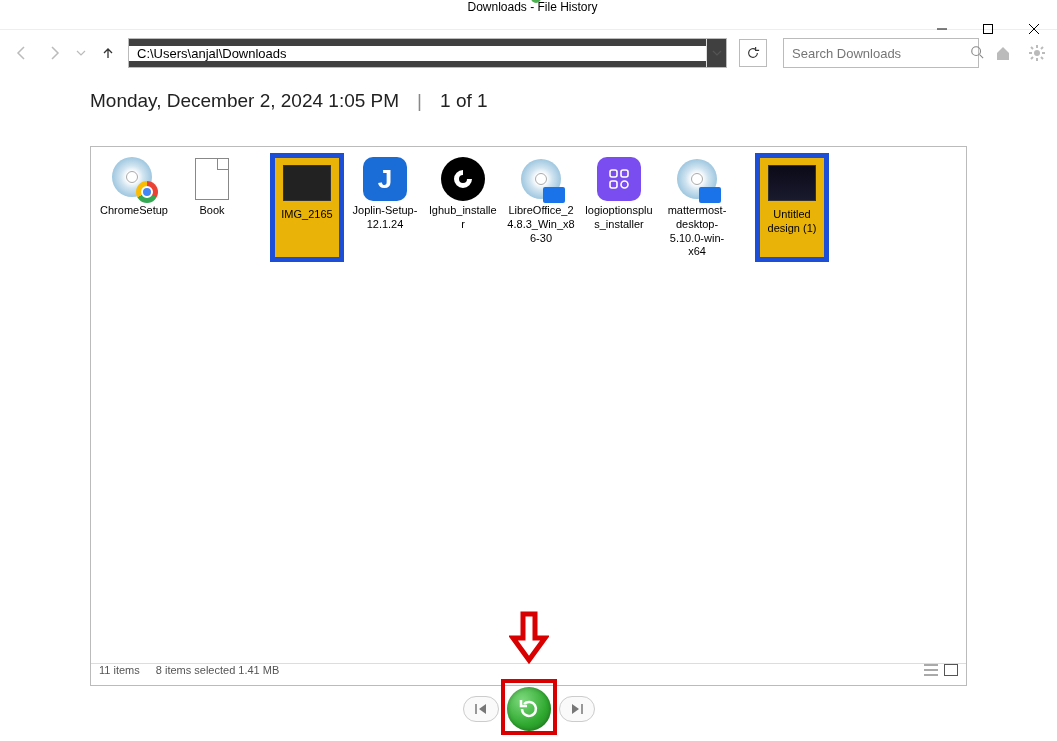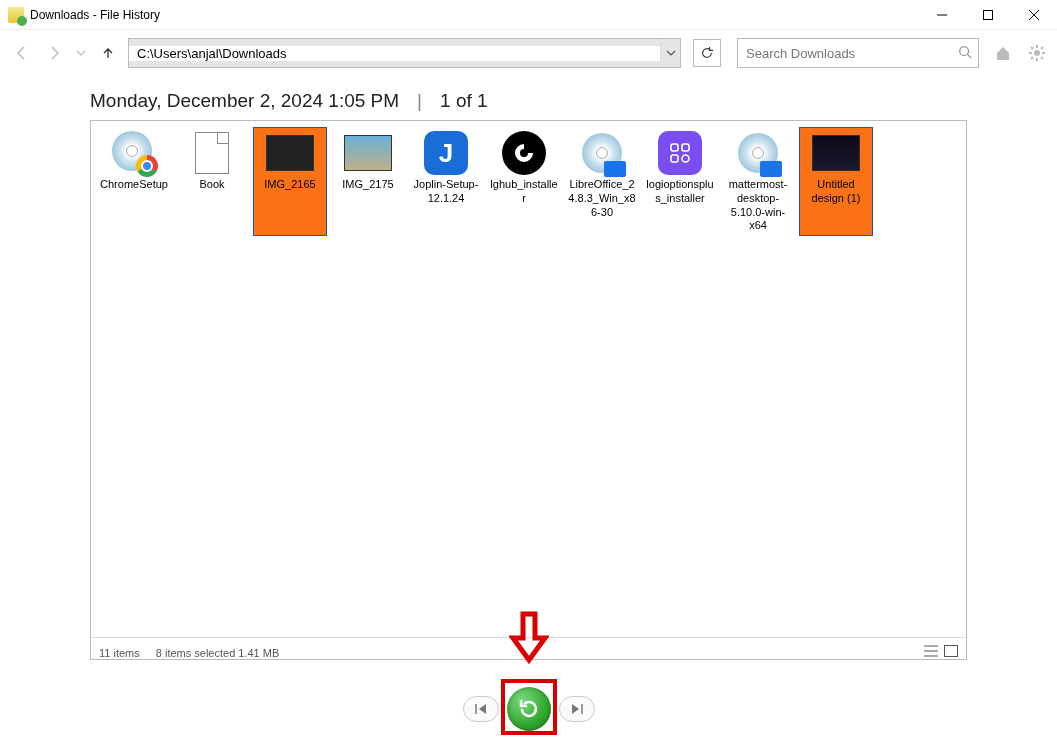"Downloads - File History" .titlebar { flex-direction: none -> column }
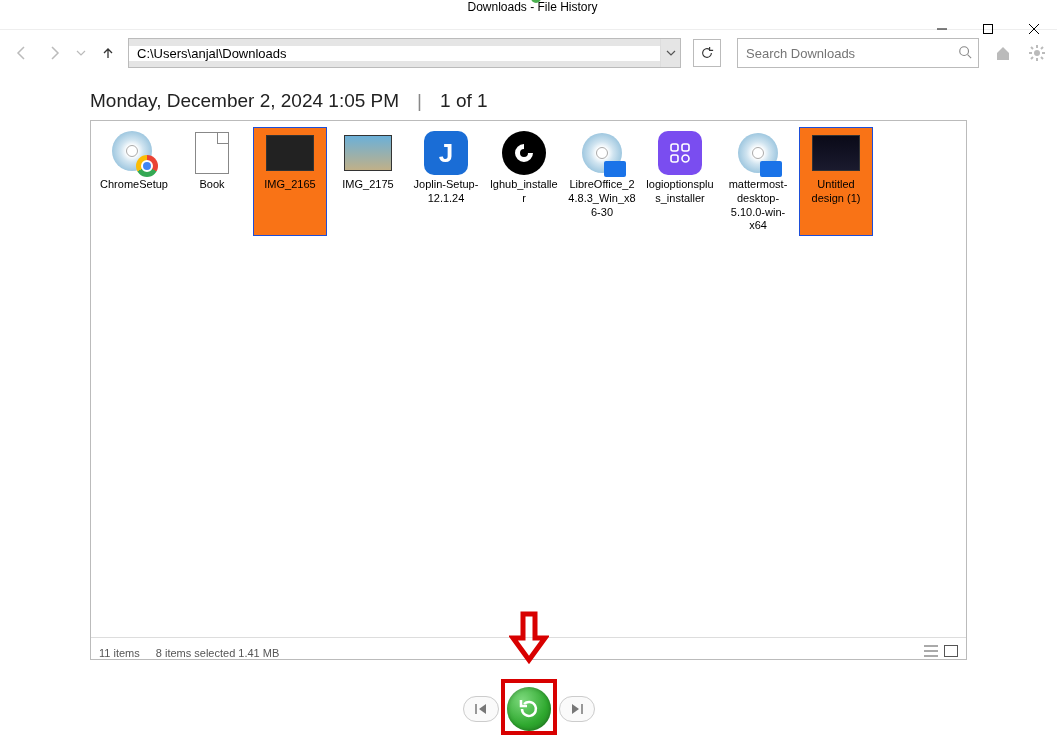"C:\Users\anjal\Downloads" .addr-wrap { background: #e5e5e5 -> #404040 }
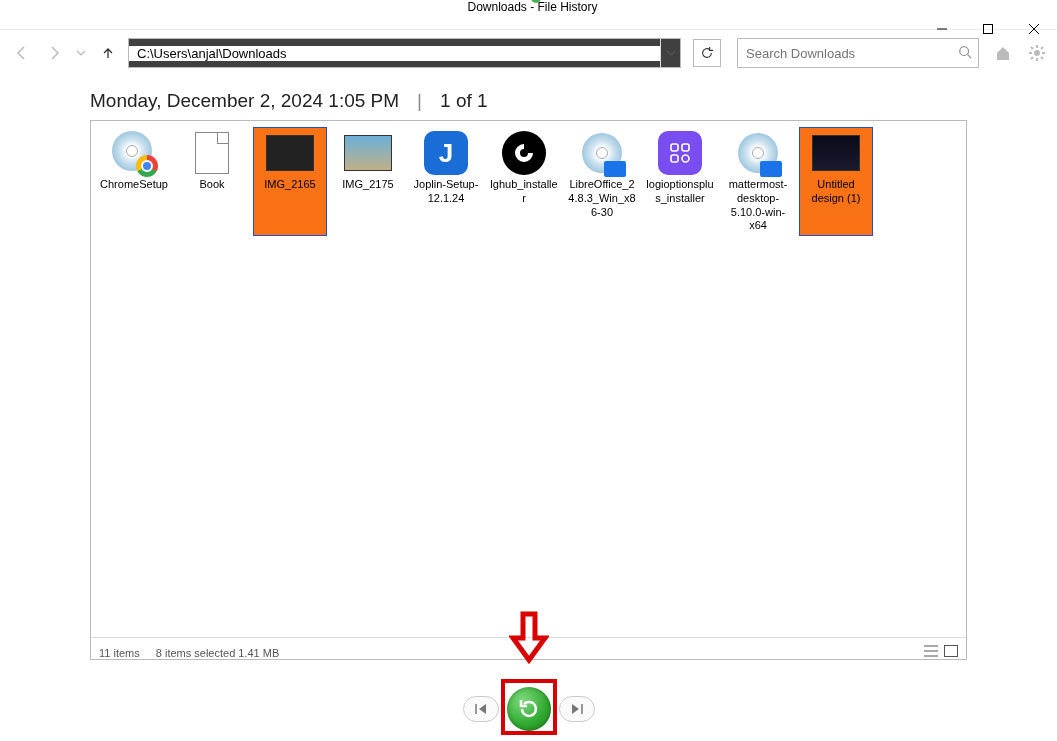"Search Downloads" .search-box { width: 242px -> 196px }
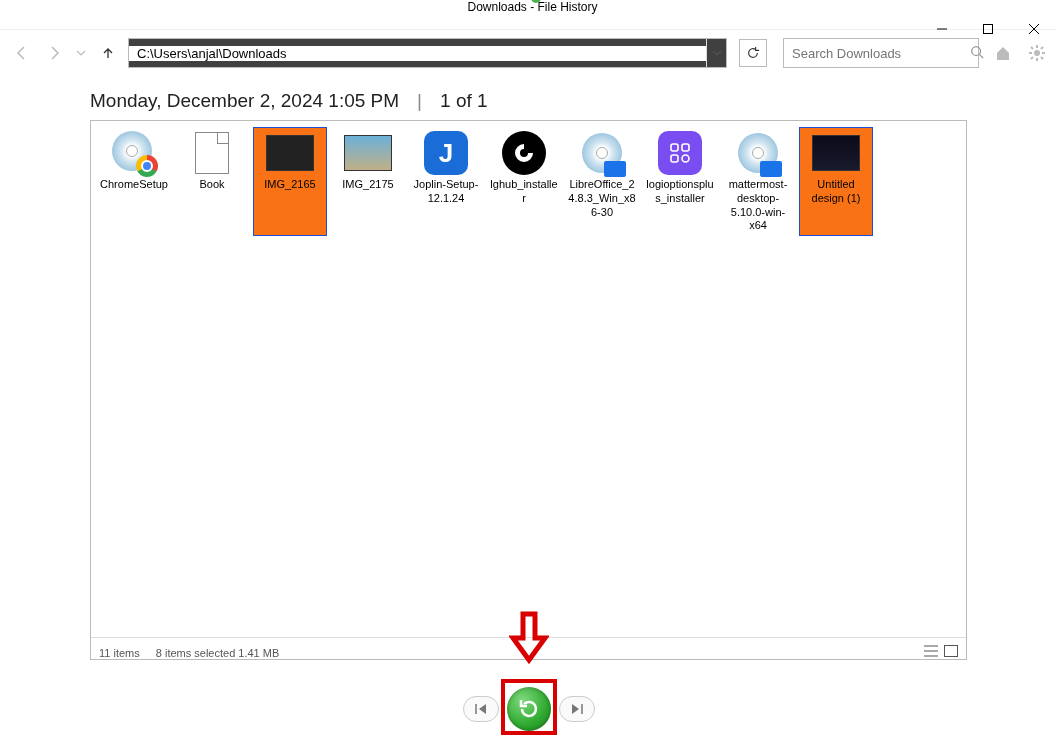"Monday, December 2, 2024 1:05" .header-line { margin-bottom: 8px -> 34px }
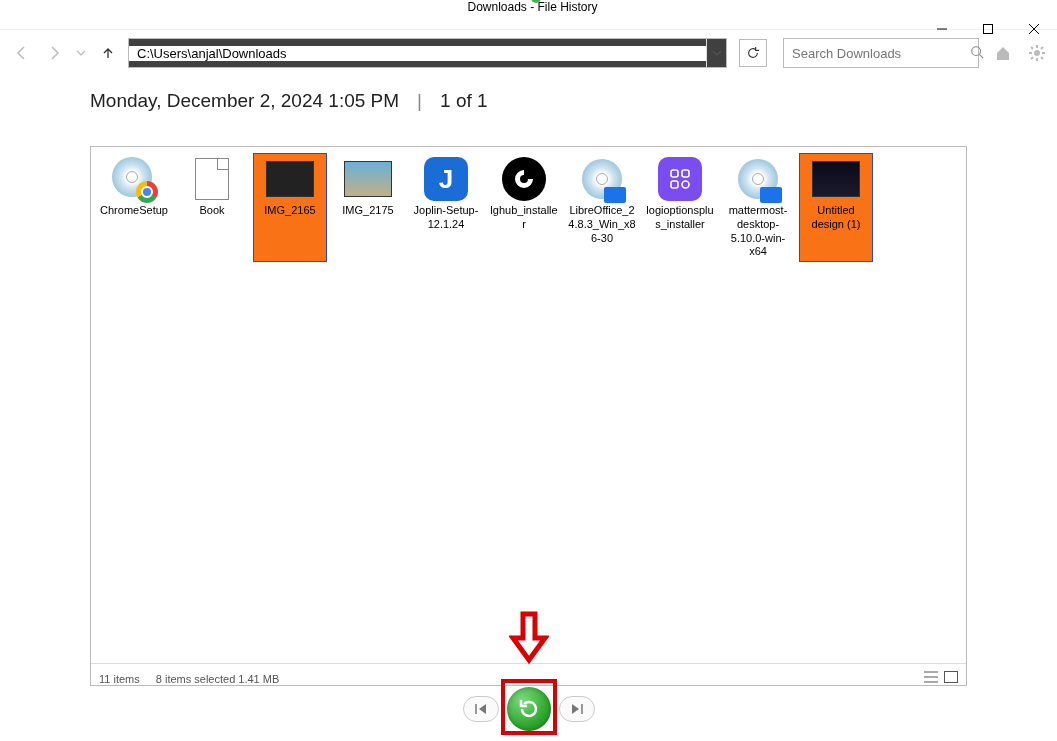"IMG_2165" .file-item.selected { background: #f97316 -> #eab308; border: 1px solid #1d4ed8 -> 5px solid #1d4ed8; margin-left: none -> 17px }
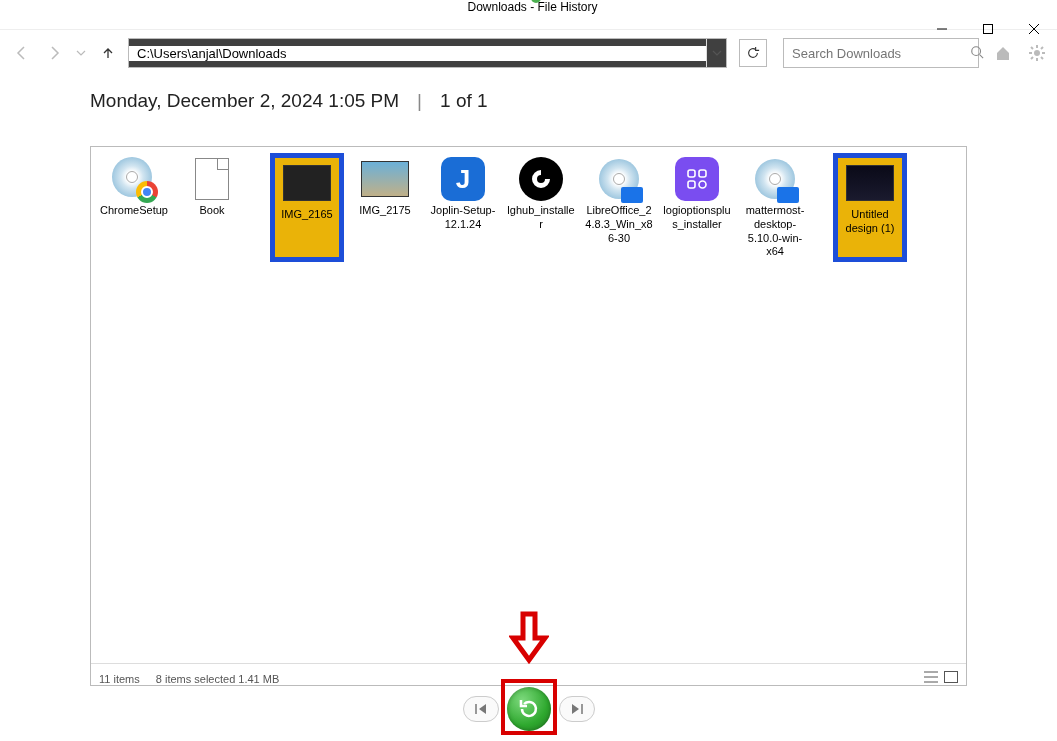"IMG_2175" div.file-item { html: <div> <div> <div></div> </div> <div>IMG_2175</div> </div> -> none }
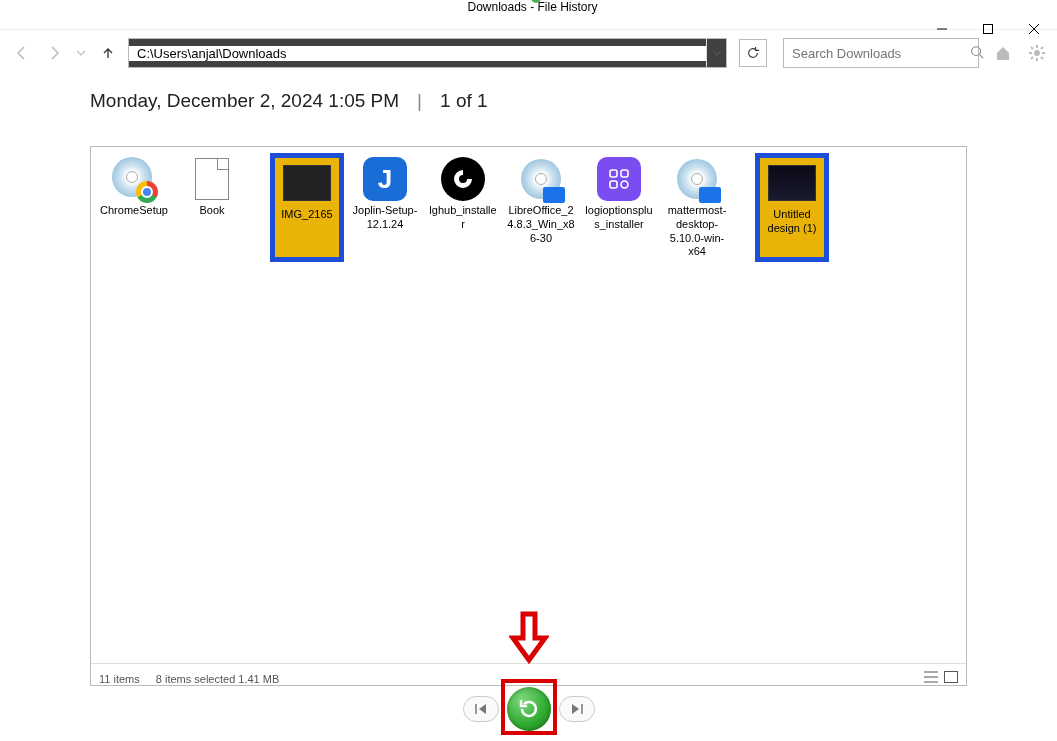"11 items" .statusbar { align-items: flex-end -> flex-start }
